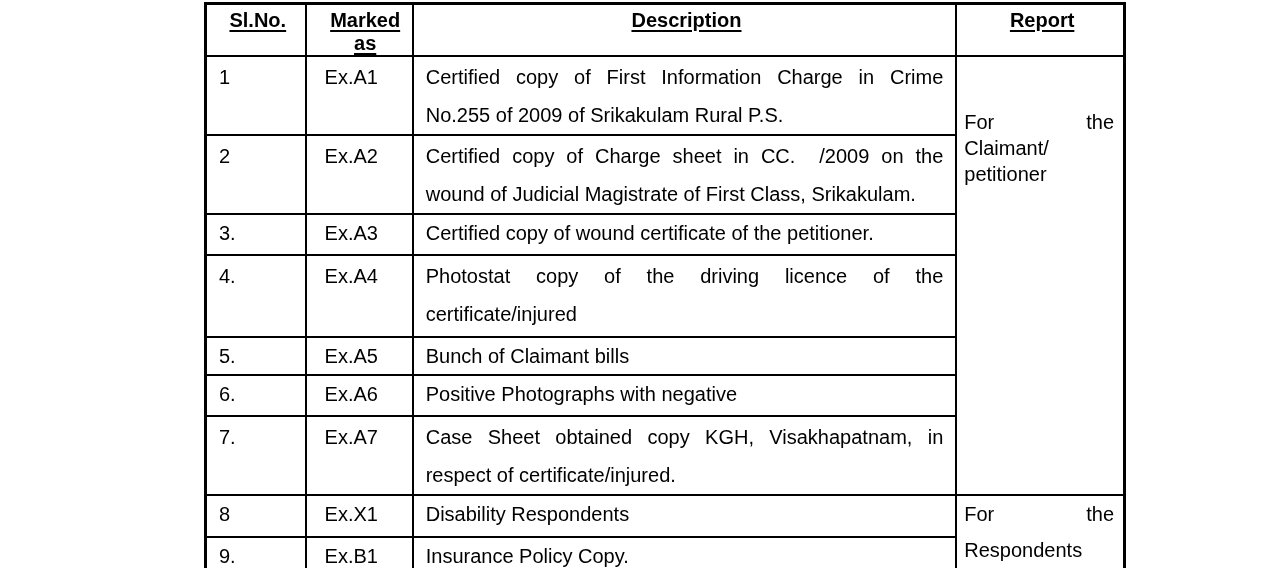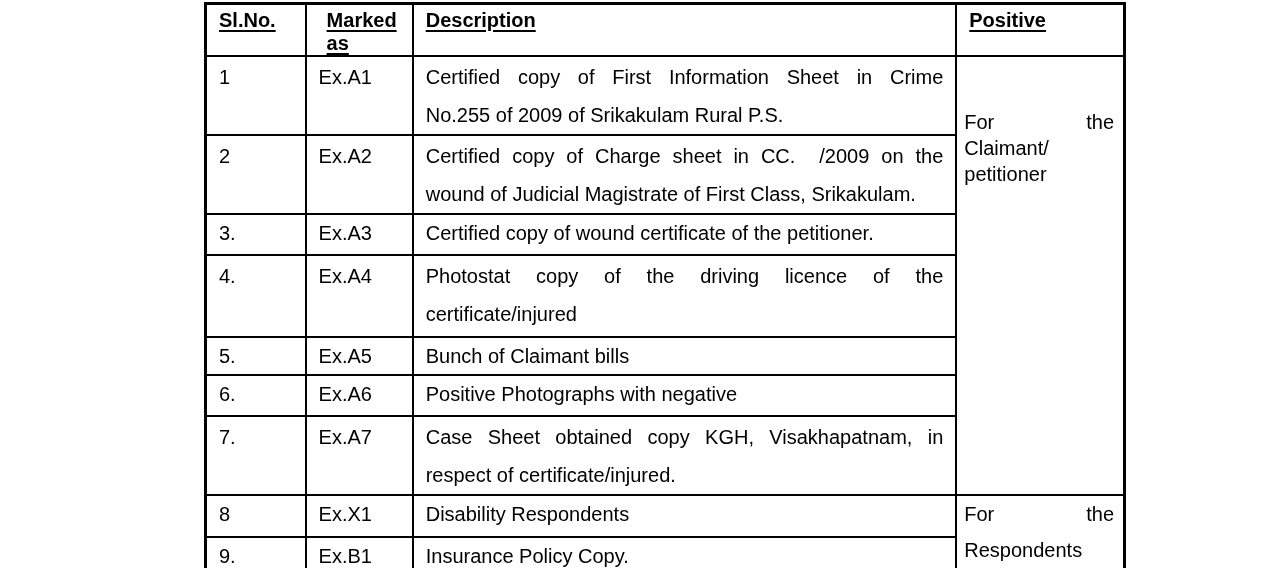"Sl.No." th { text-align: none -> center }
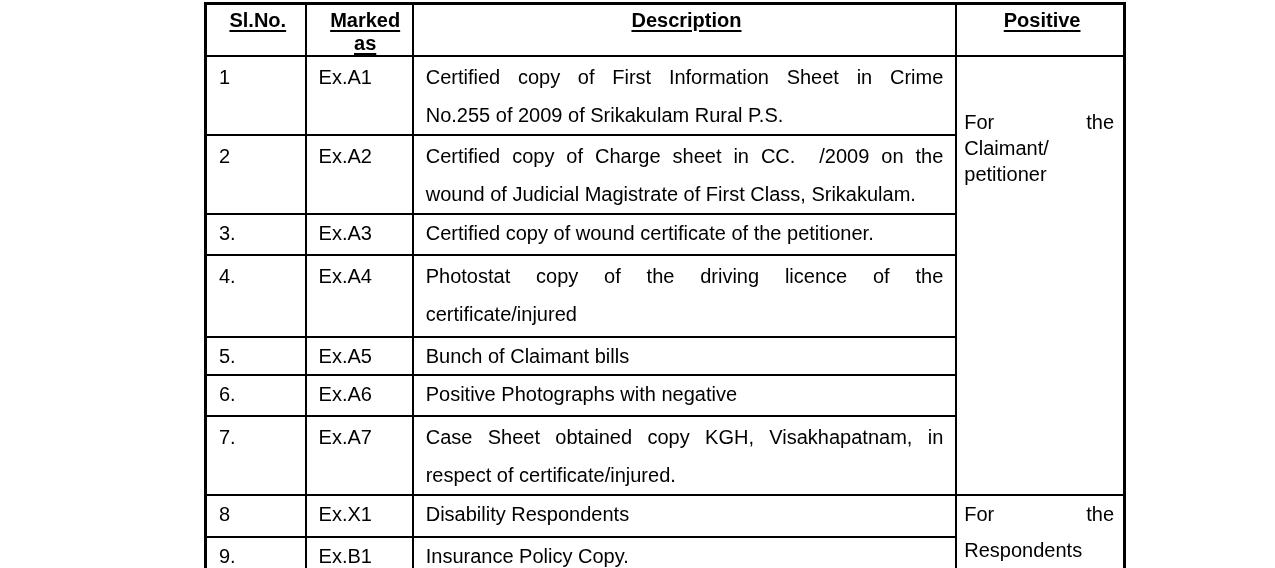"Positive" span.u { text: Positive -> Report }
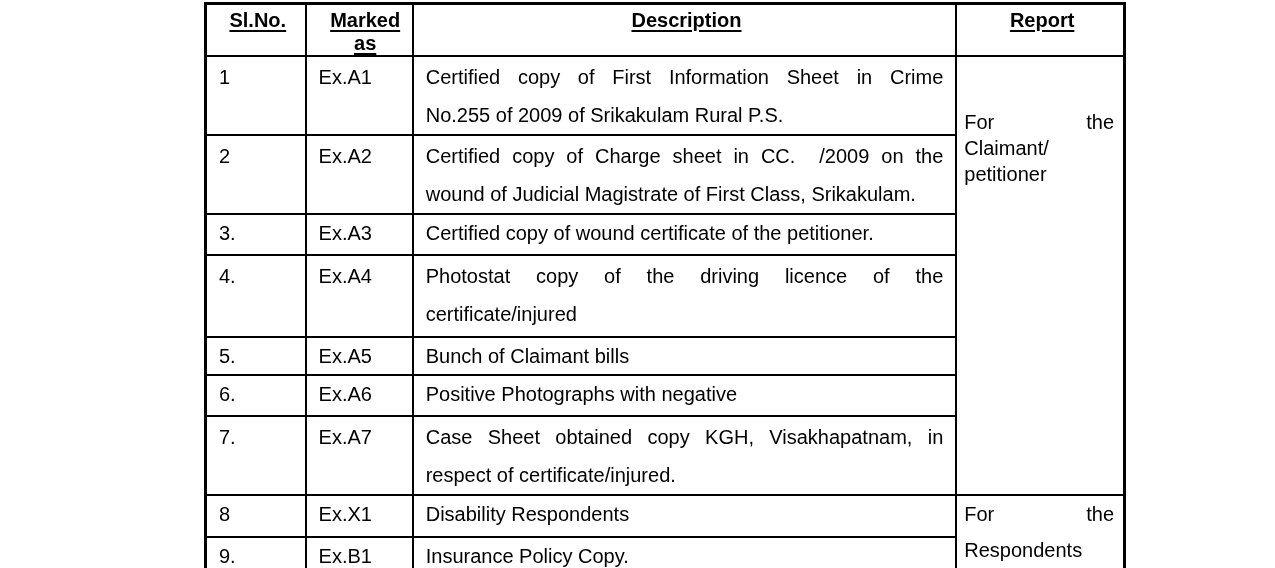"Ex.A1" td.c2 { padding-left: 12px -> 18px }
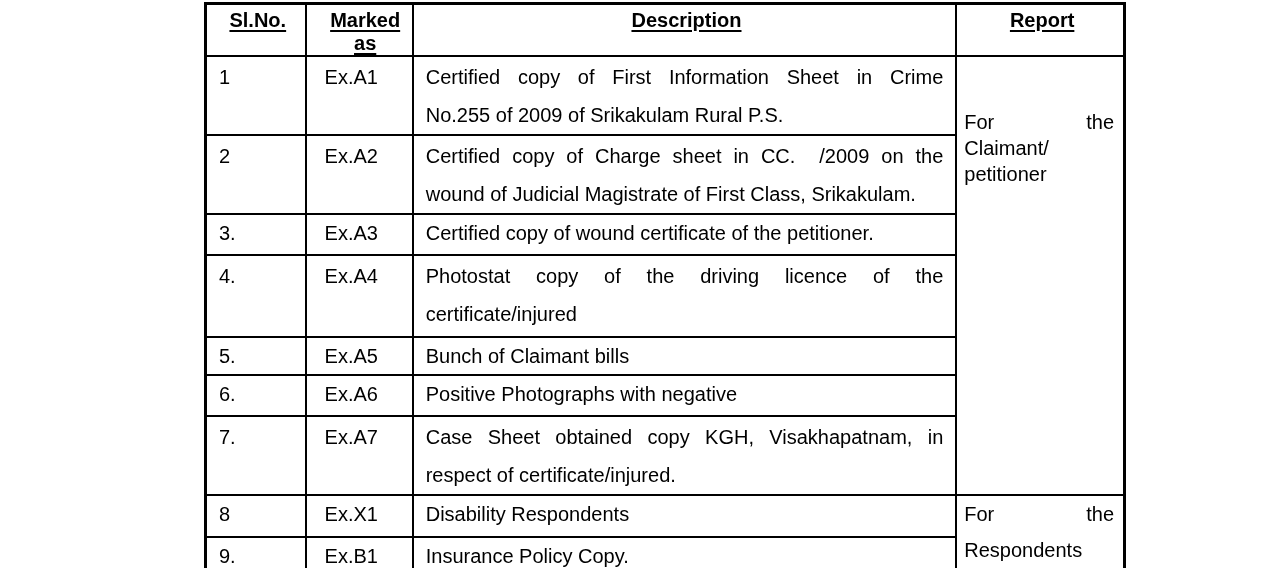"Certified copy of First Information" div.line { text: Sheet -> Charge }
